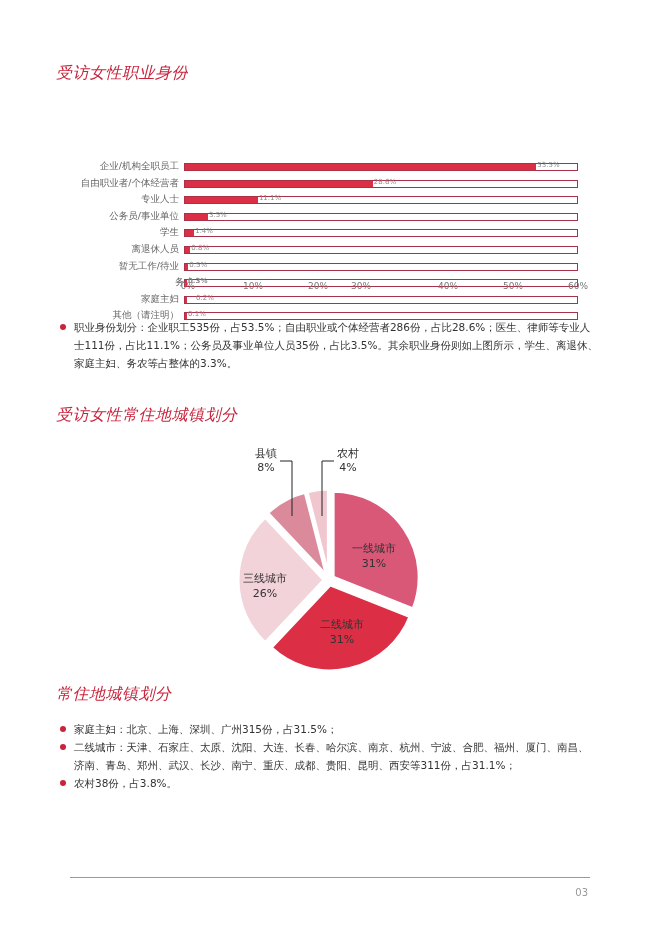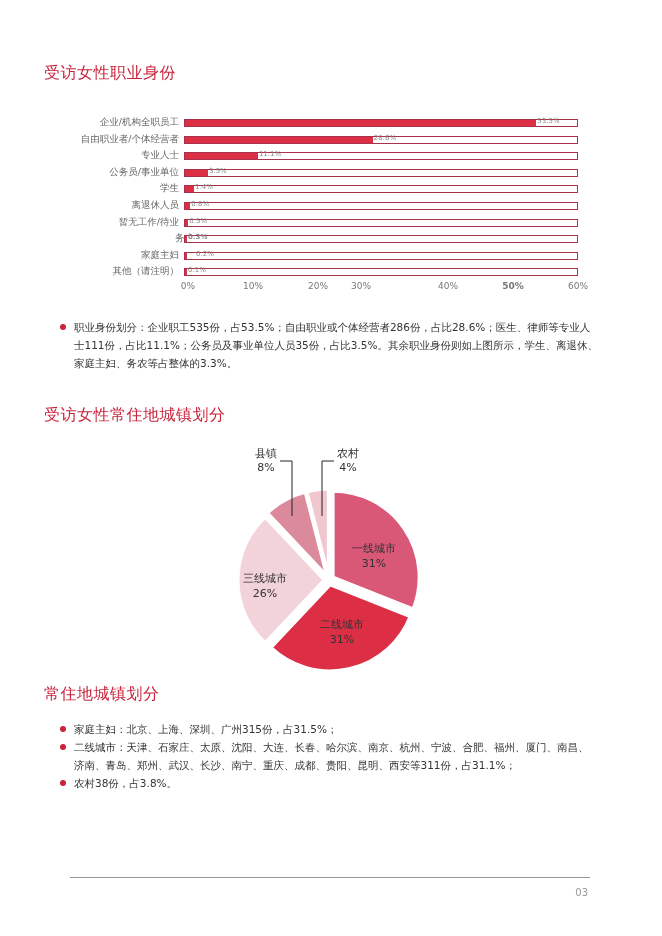"受访女性职业身份" .section-title { font-style: none -> italic; left: 44px -> 56px }
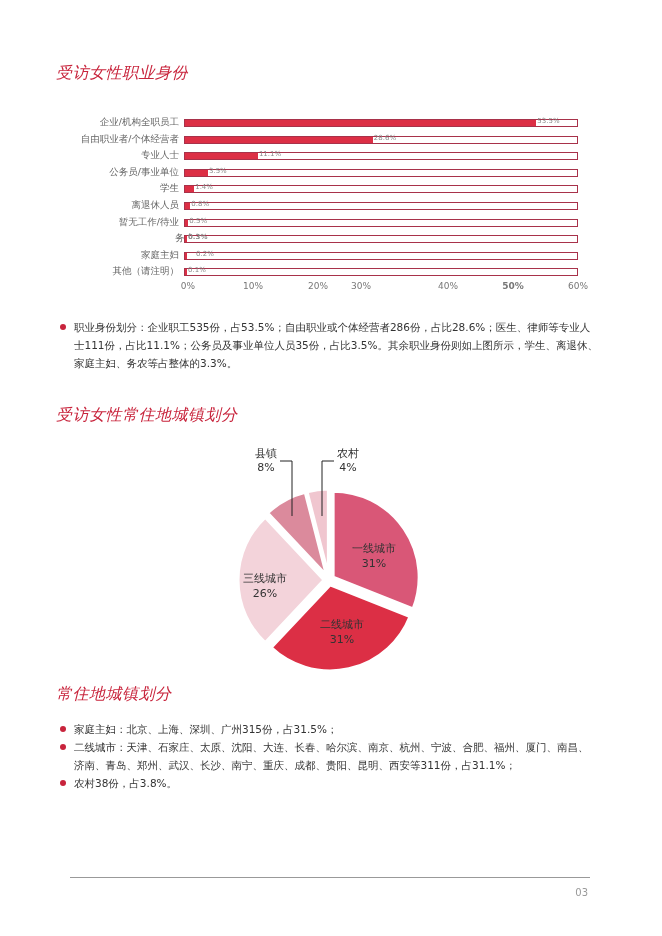"企业/机构全职员工" .bar-row { margin-top: none -> 44px }
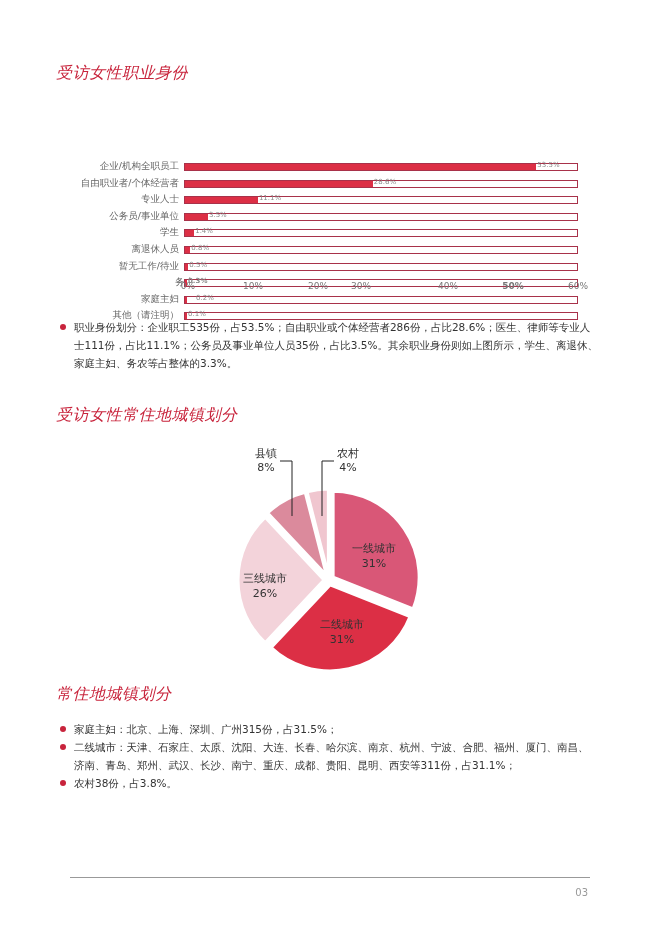"50%" div.axis-tick { font-weight: bold -> none }
